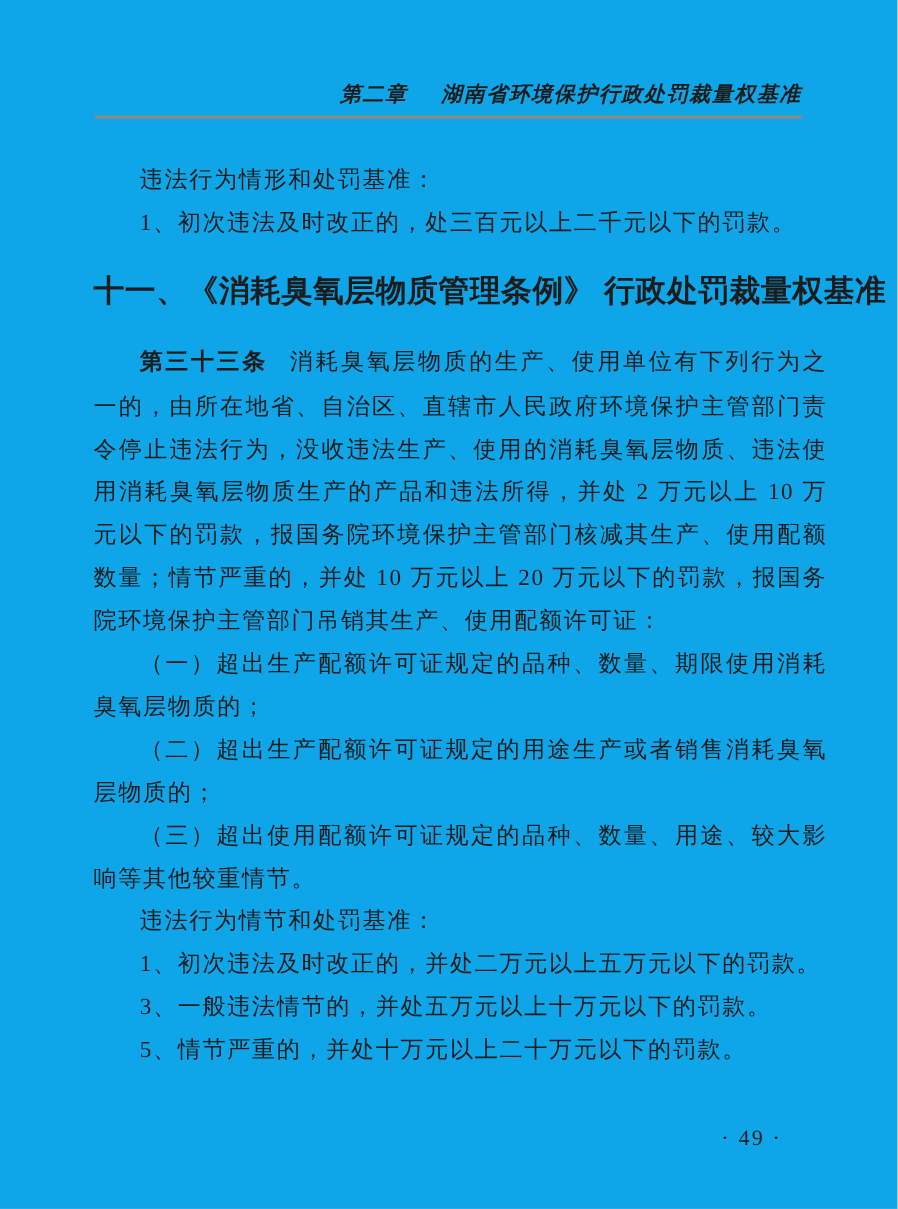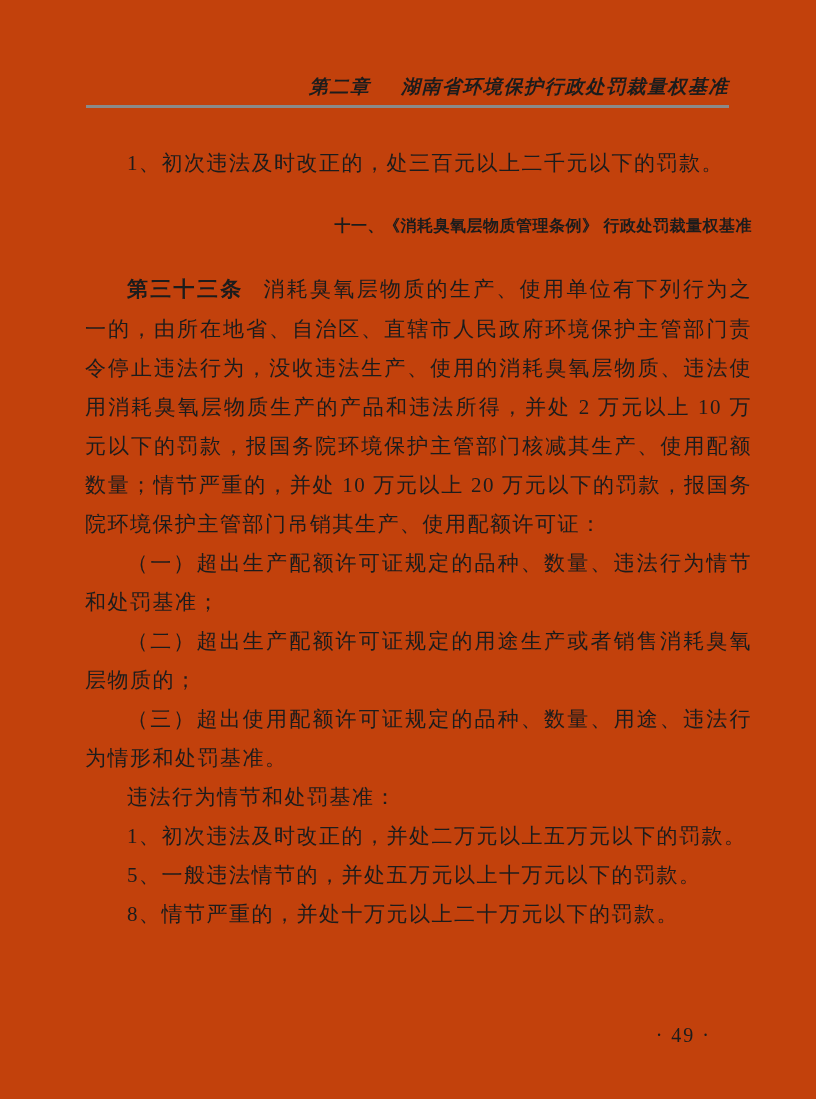"第二章 湖南省环境保护行政处罚裁量权基准" div.page { background: #c2410c -> #0ea5e9 }
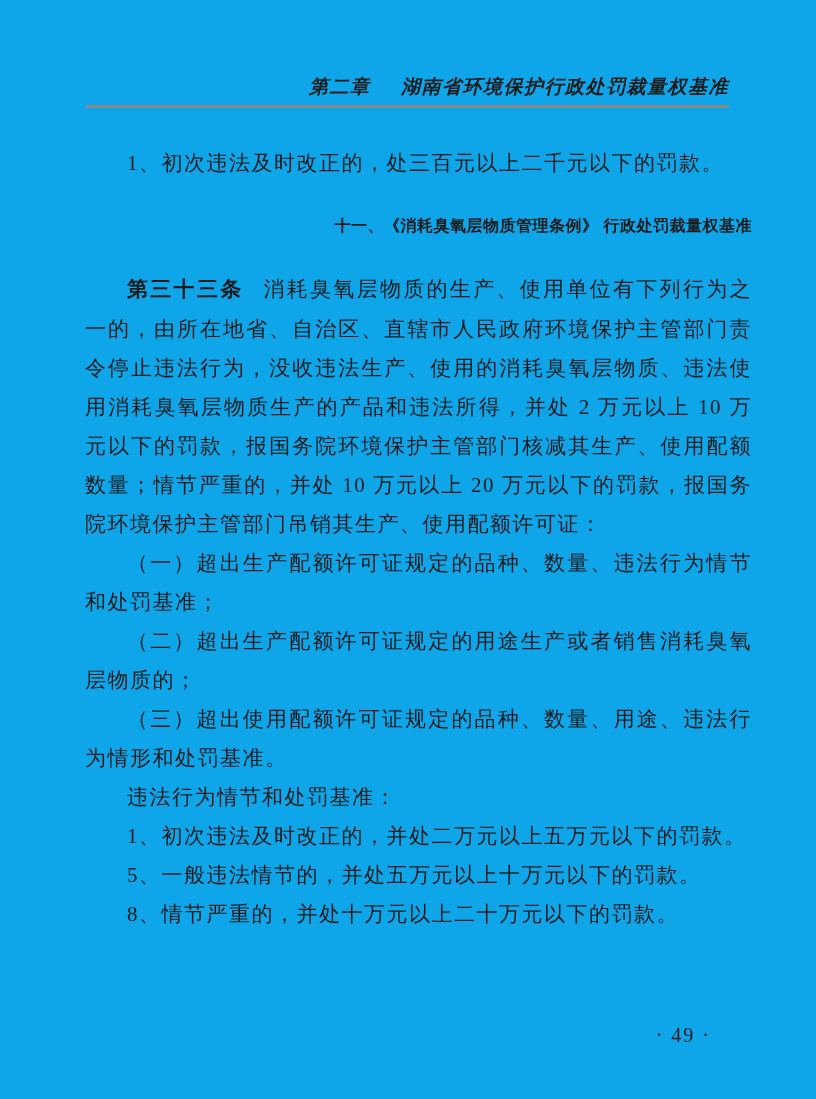"违法行为情形和处罚基准：" p { html: none -> <p>违法行为情形和处罚基准：</p> }
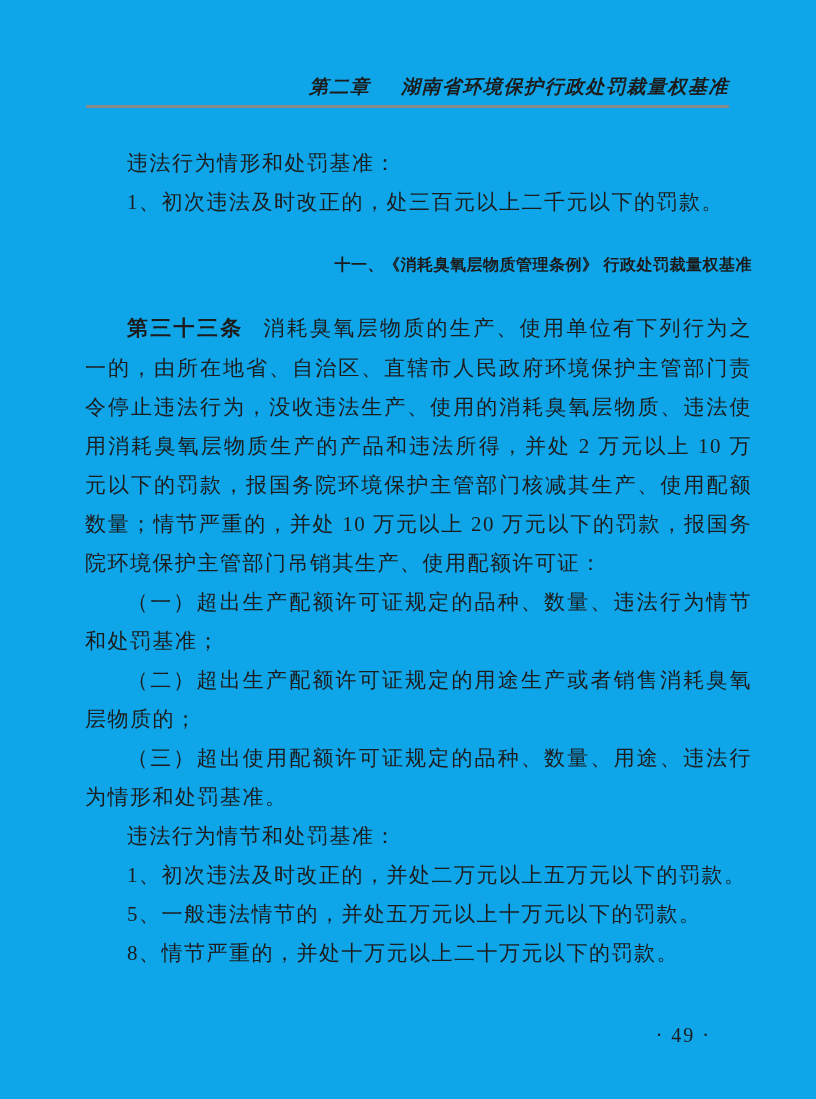"十一、《消耗臭氧层物质管理条例》 行政处罚裁量权基准" .section-heading { font-size: 16px -> 28px; text-align: right -> center }
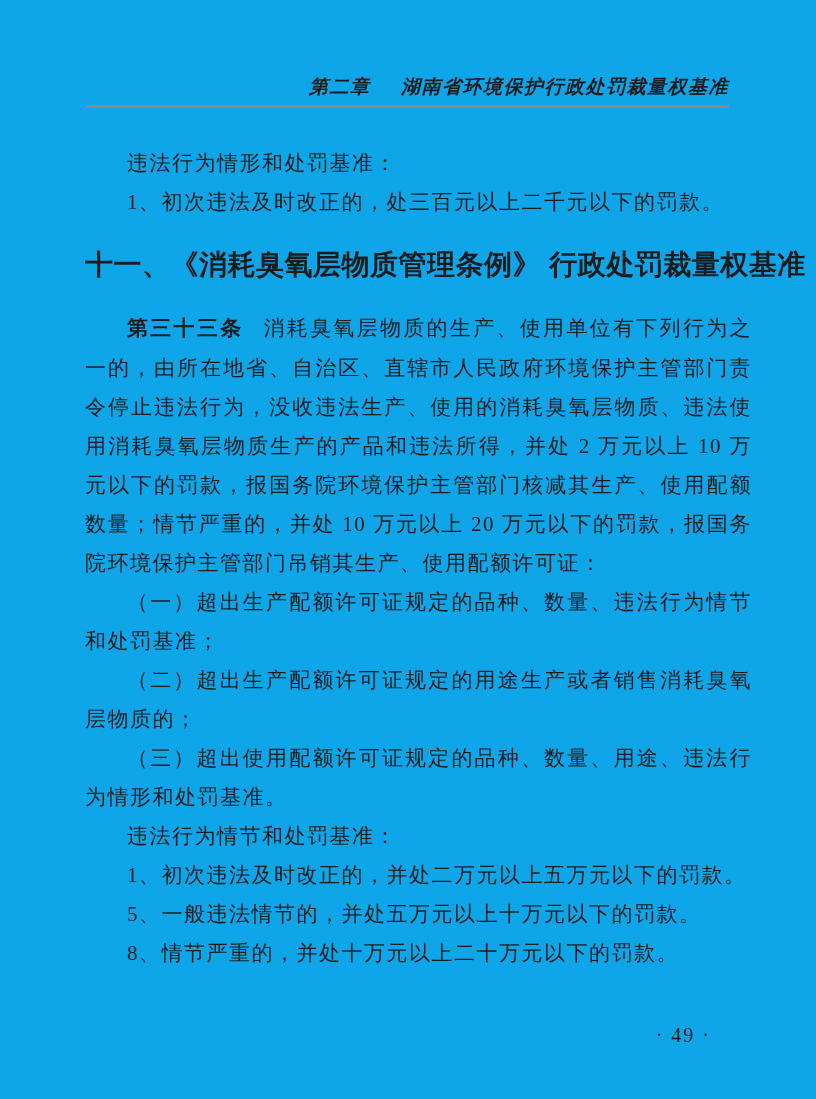"（一）超出生产配额许可证规定的品种、数量、违法行为情节和处罚基准；" p { text: 违法行为情节和处罚基准 -> 期限使用消耗臭氧层物质的 }
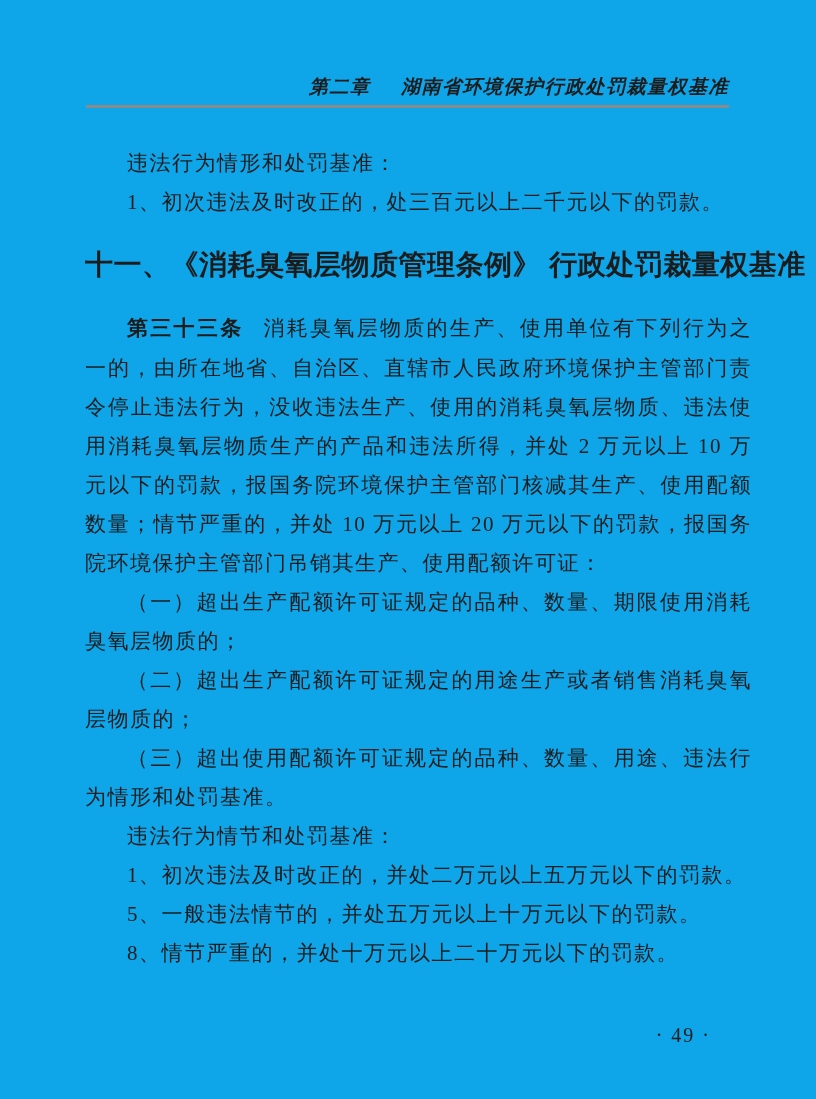"（三）超出使用配额许可证规定的品种、数量、用途、违法行为情形和处罚基准。" p { text: 违法行为情形和处罚基准 -> 较大影响等其他较重情节 }
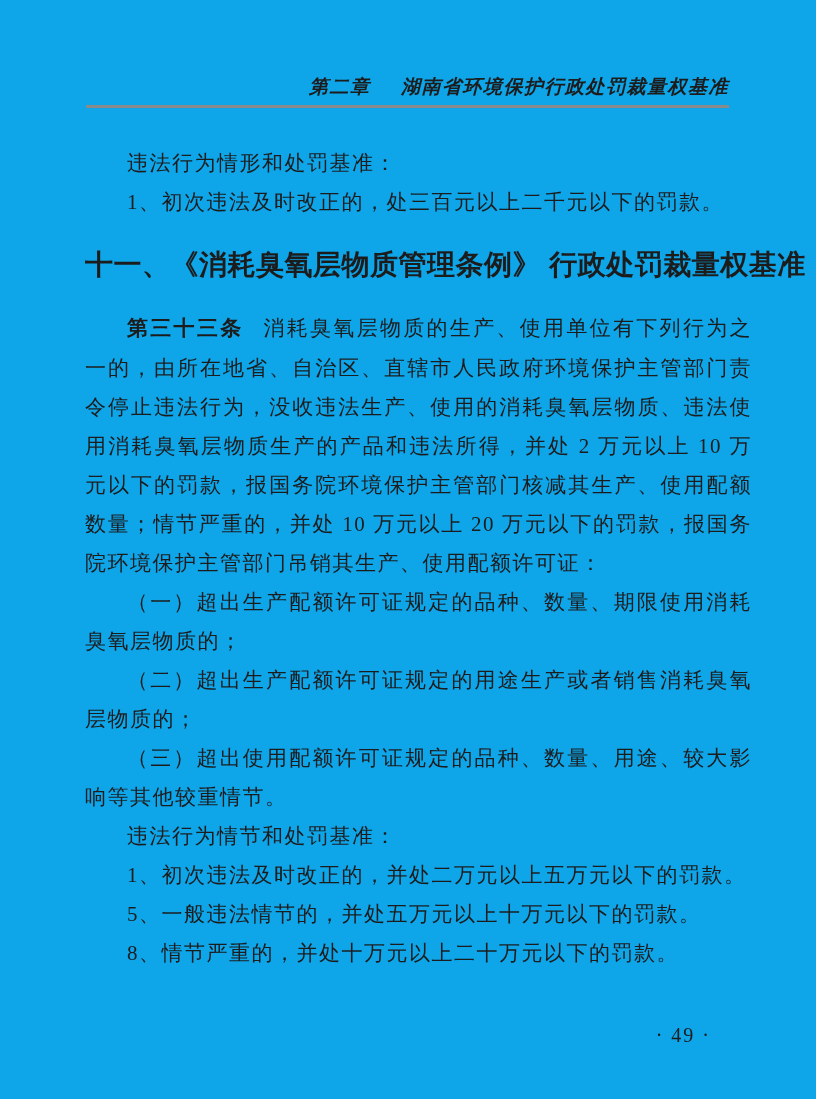"5、一般违法情节的，并处五万元以上十万元以下的罚款。" p { text: 5 -> 3 }
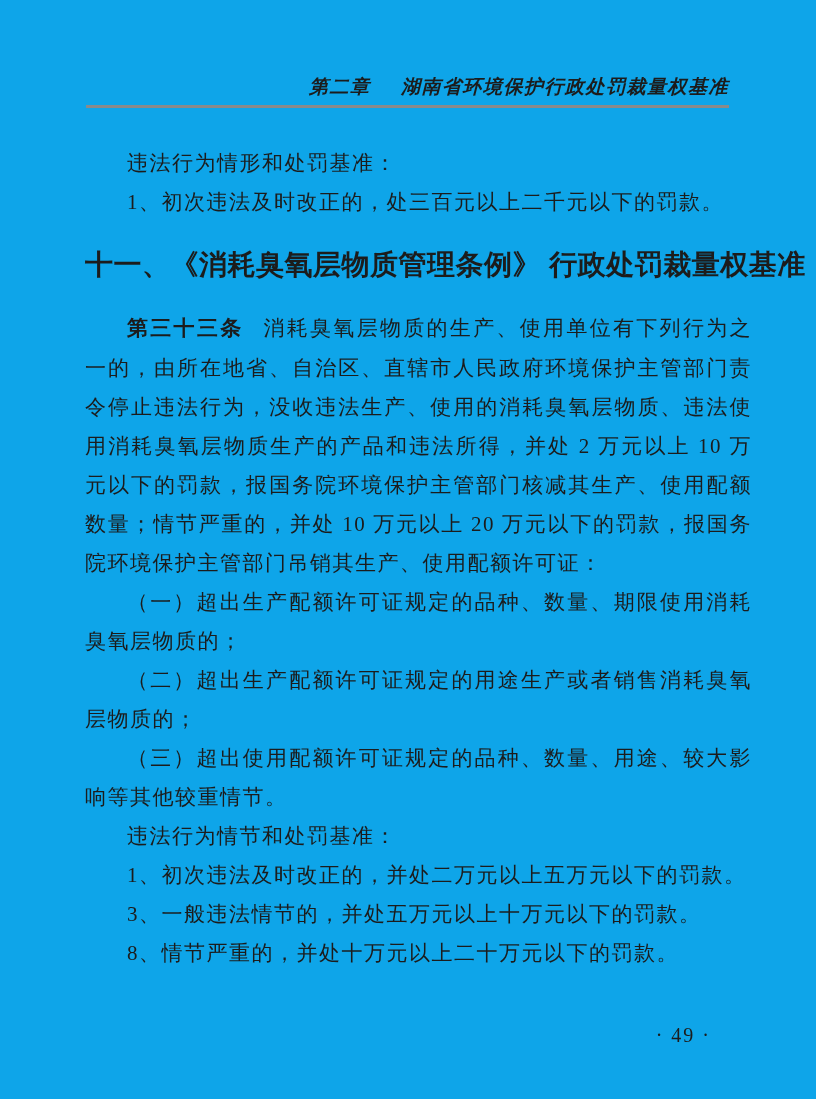"8、情节严重的，并处十万元以上二十万元以下的罚款。" p { text: 8 -> 5 }
